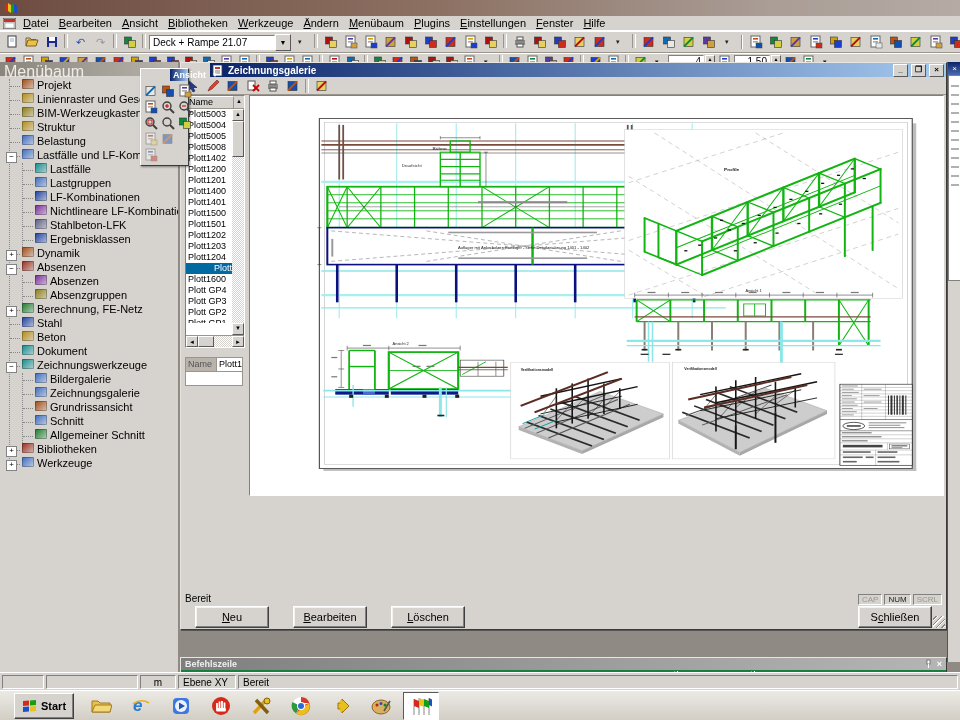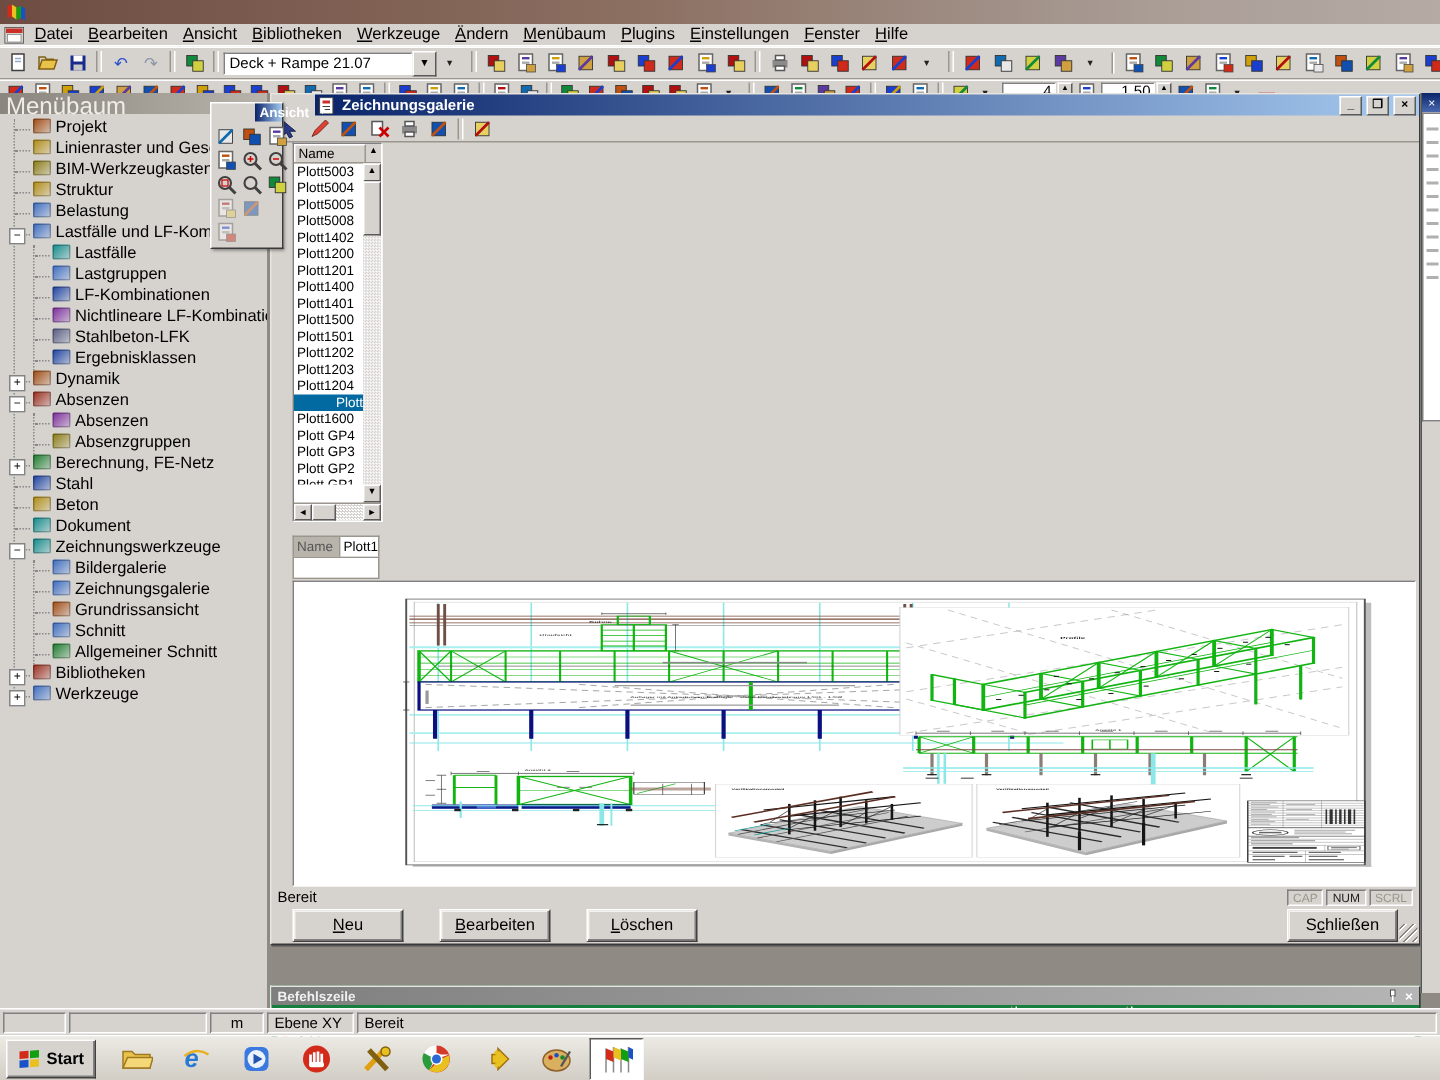"Name" #g-content { flex-direction: column -> none; height: 497px -> 402px; left: 12px -> 2px }
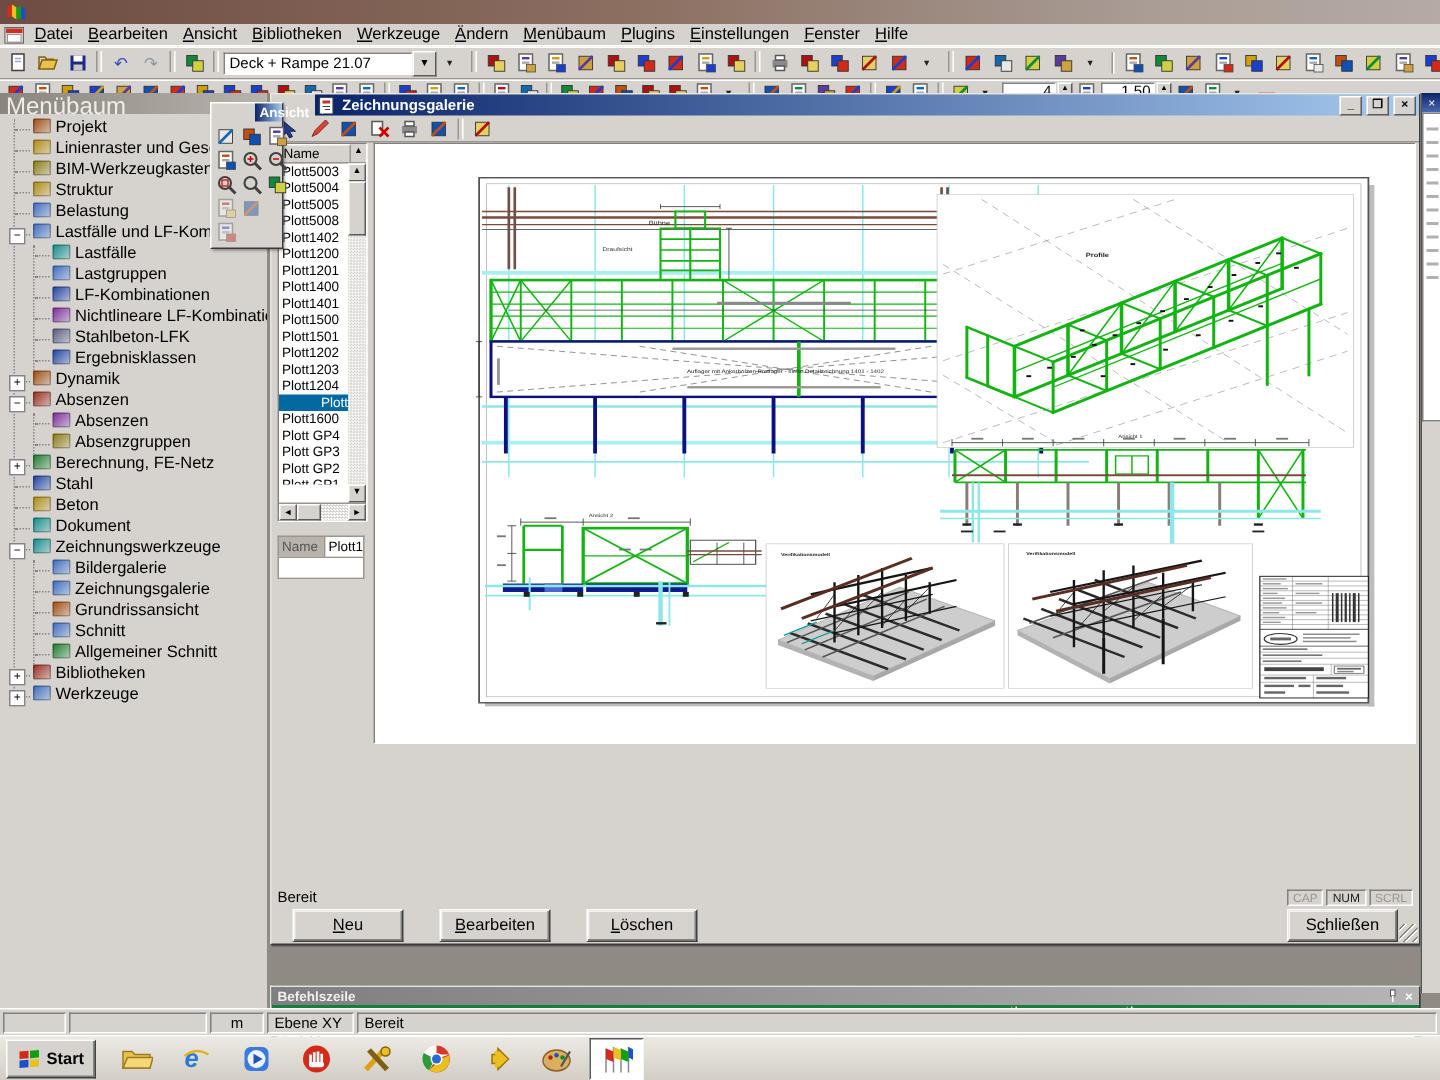"Start" #taskbar { padding: 0 4px -> 0 14px }
